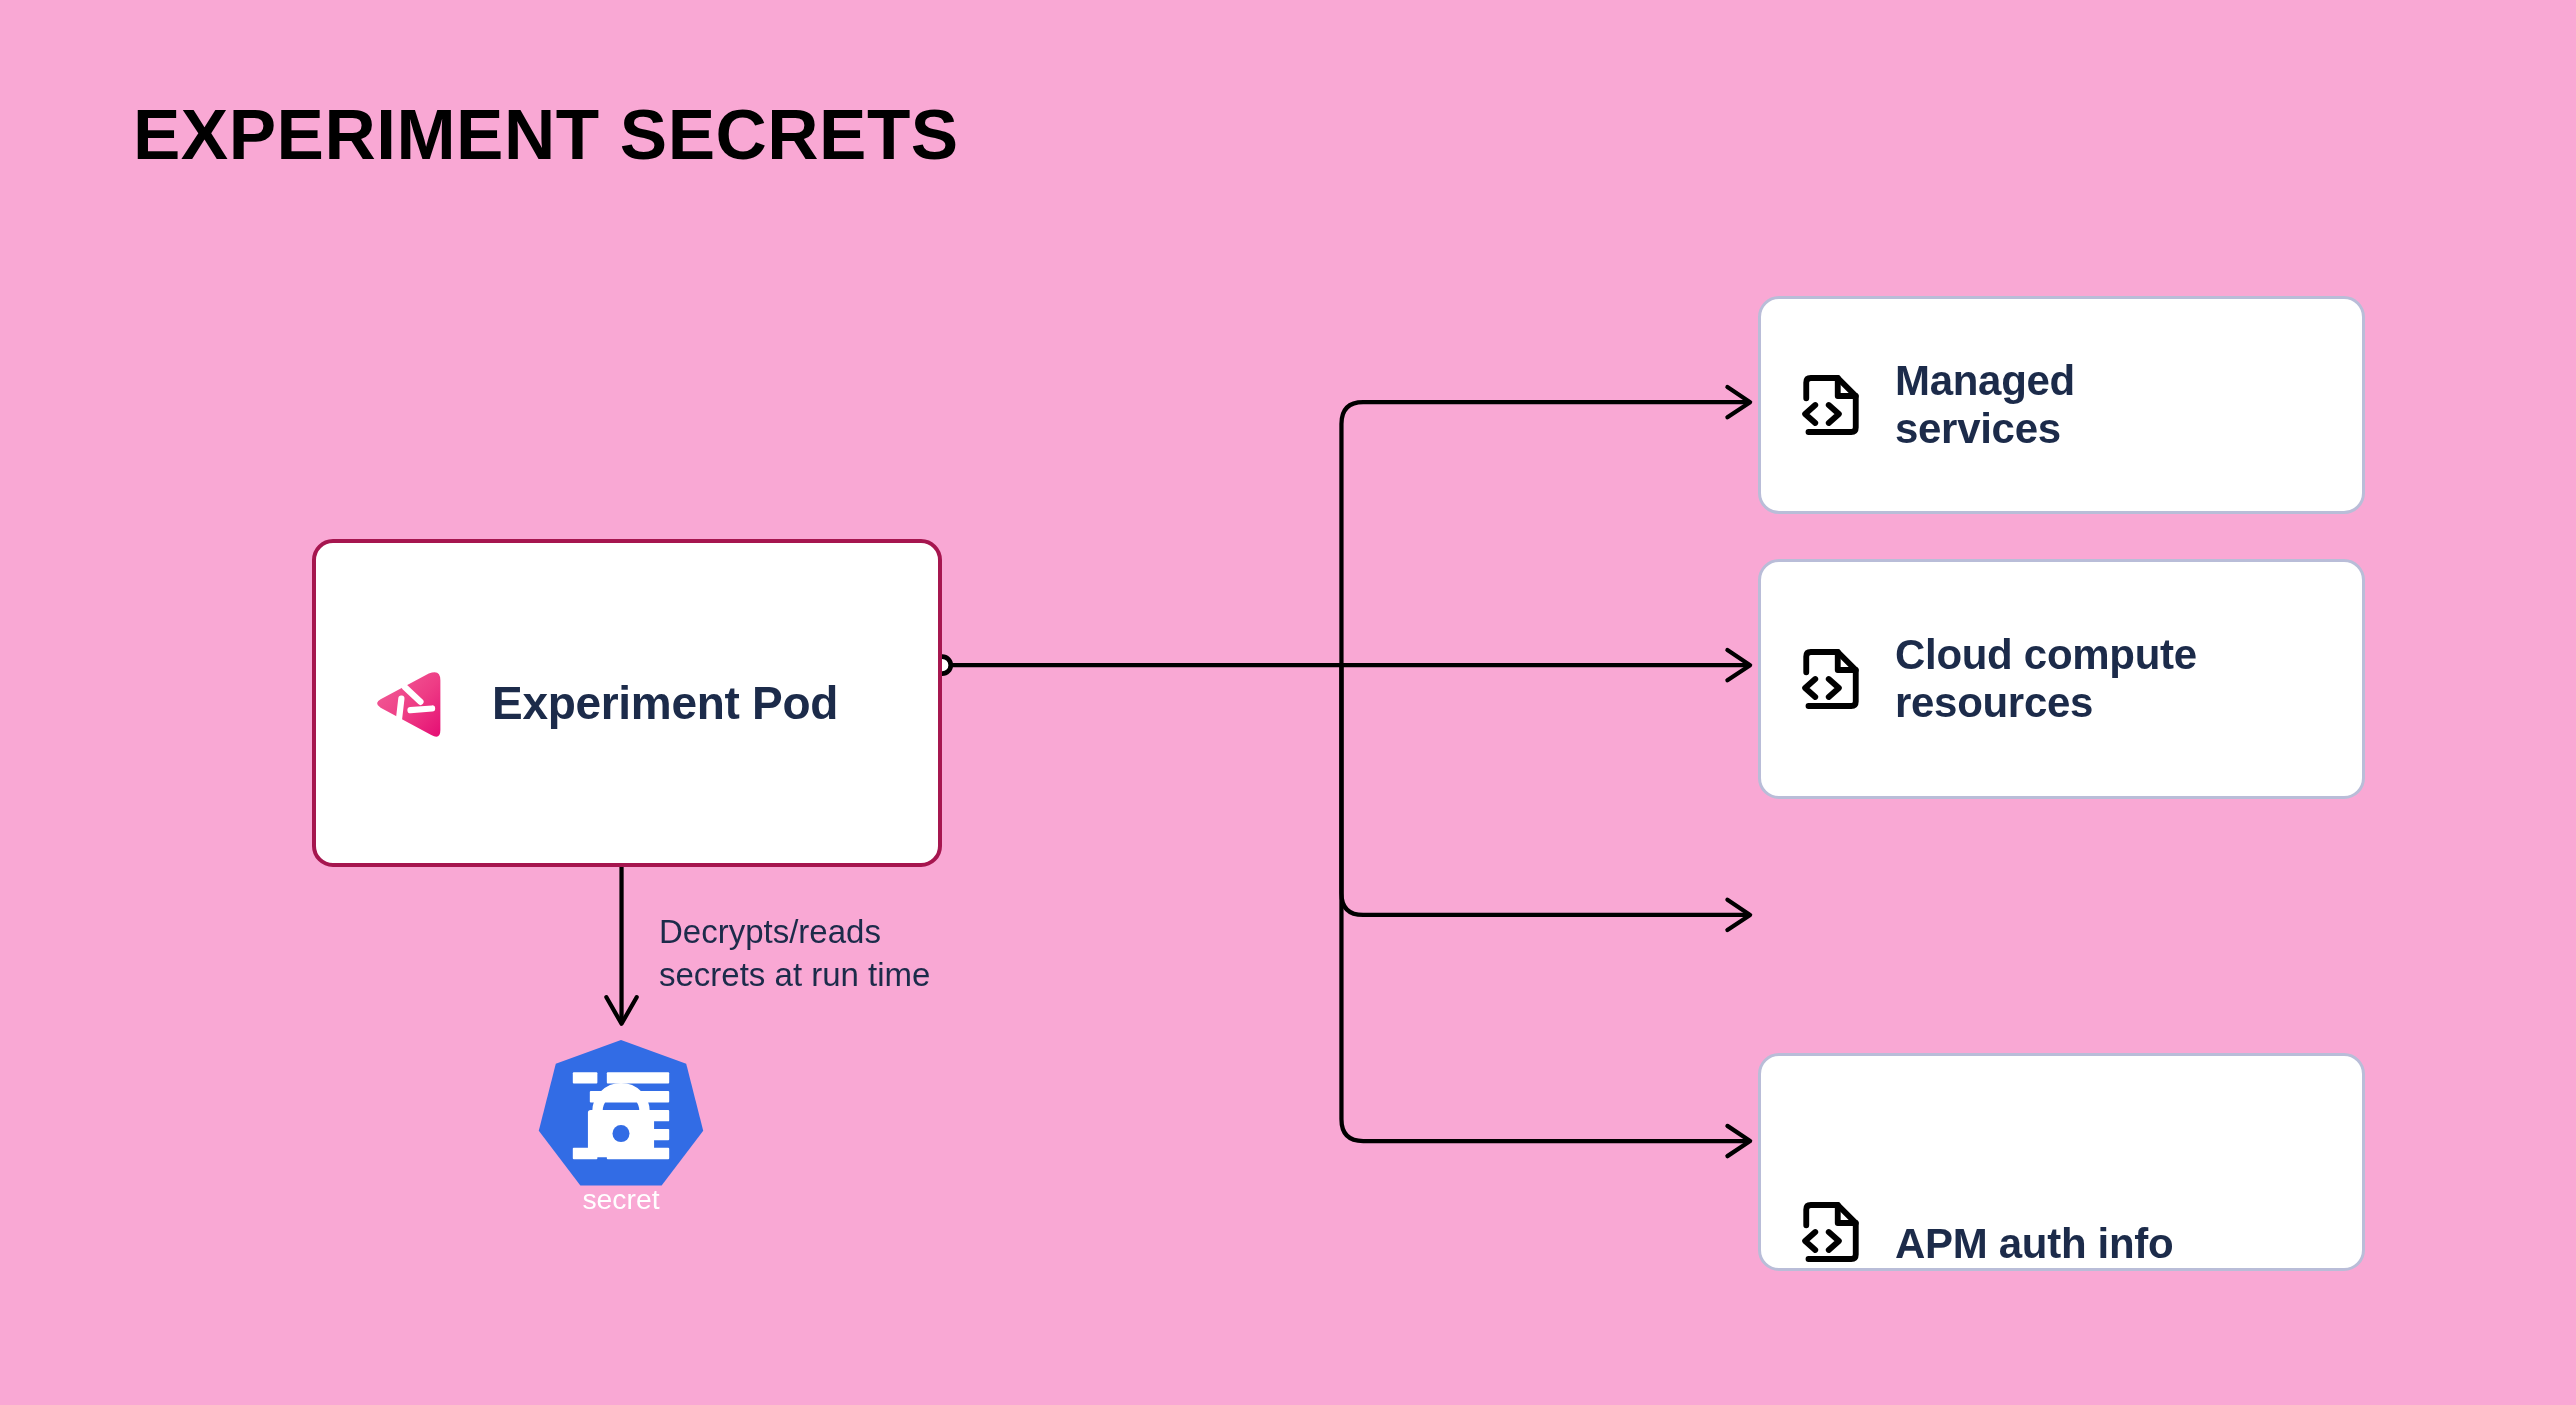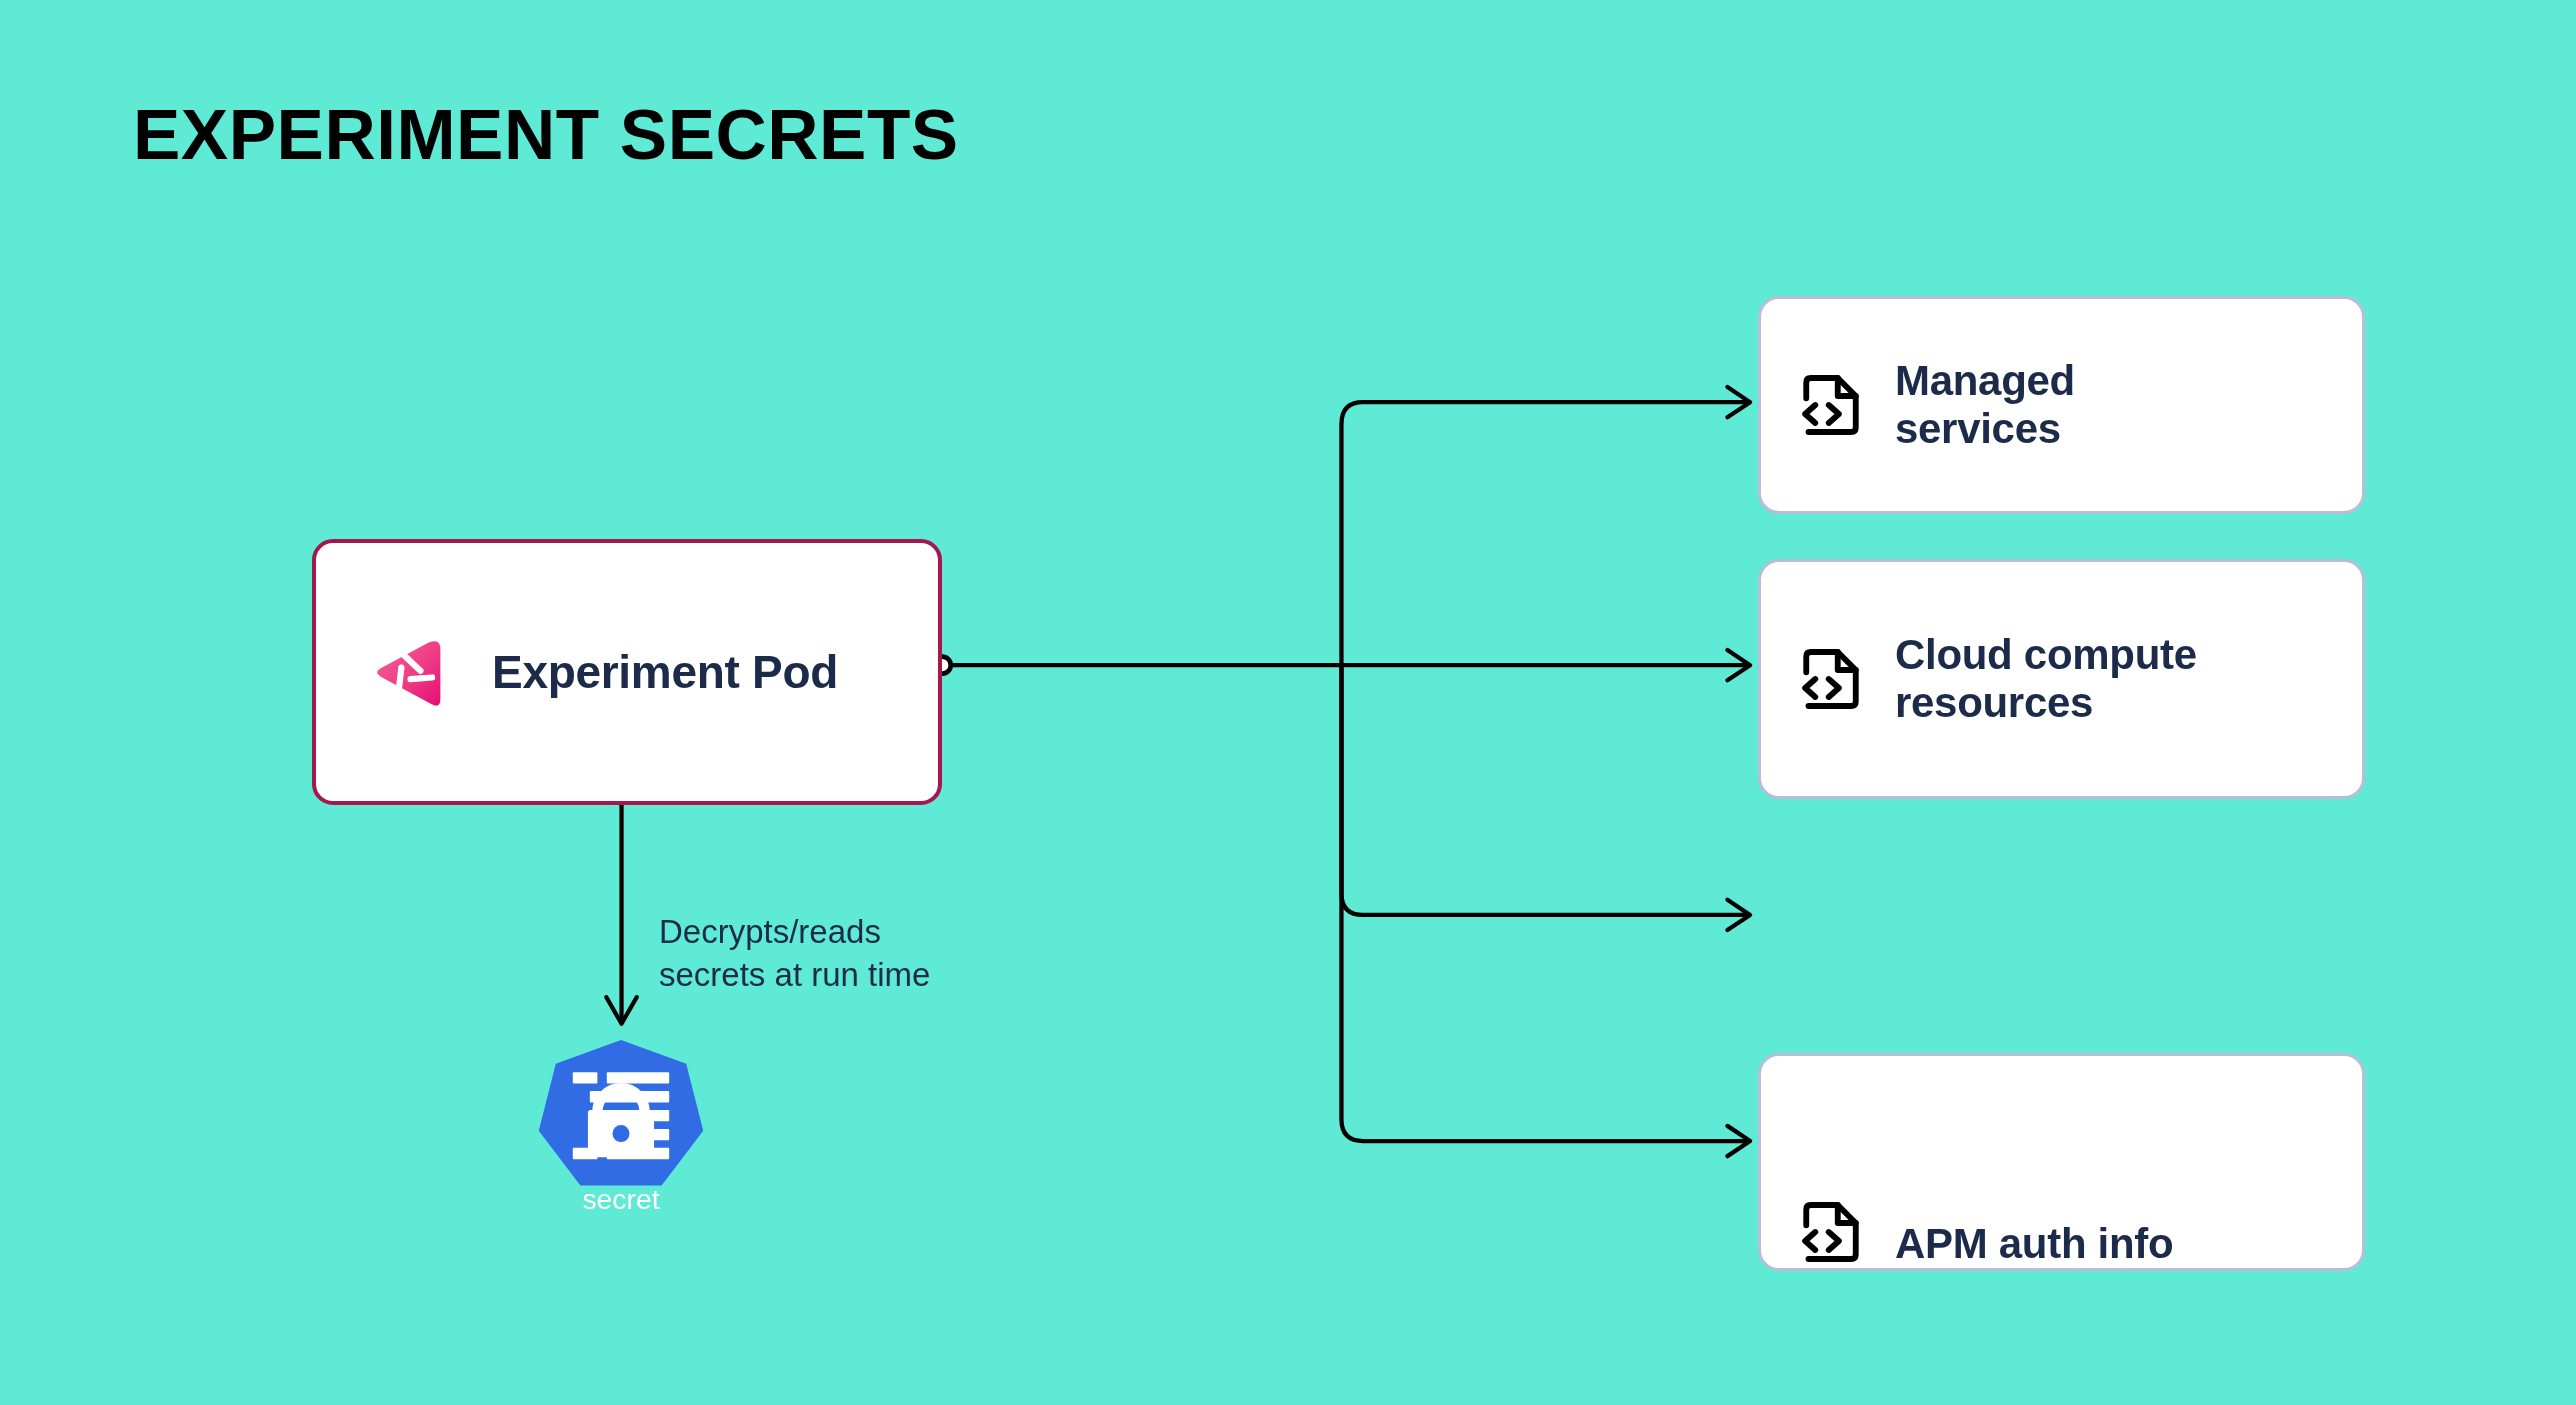"EXPERIMENT SECRETS" #canvas { background: #5eead4 -> #f9a8d4 }
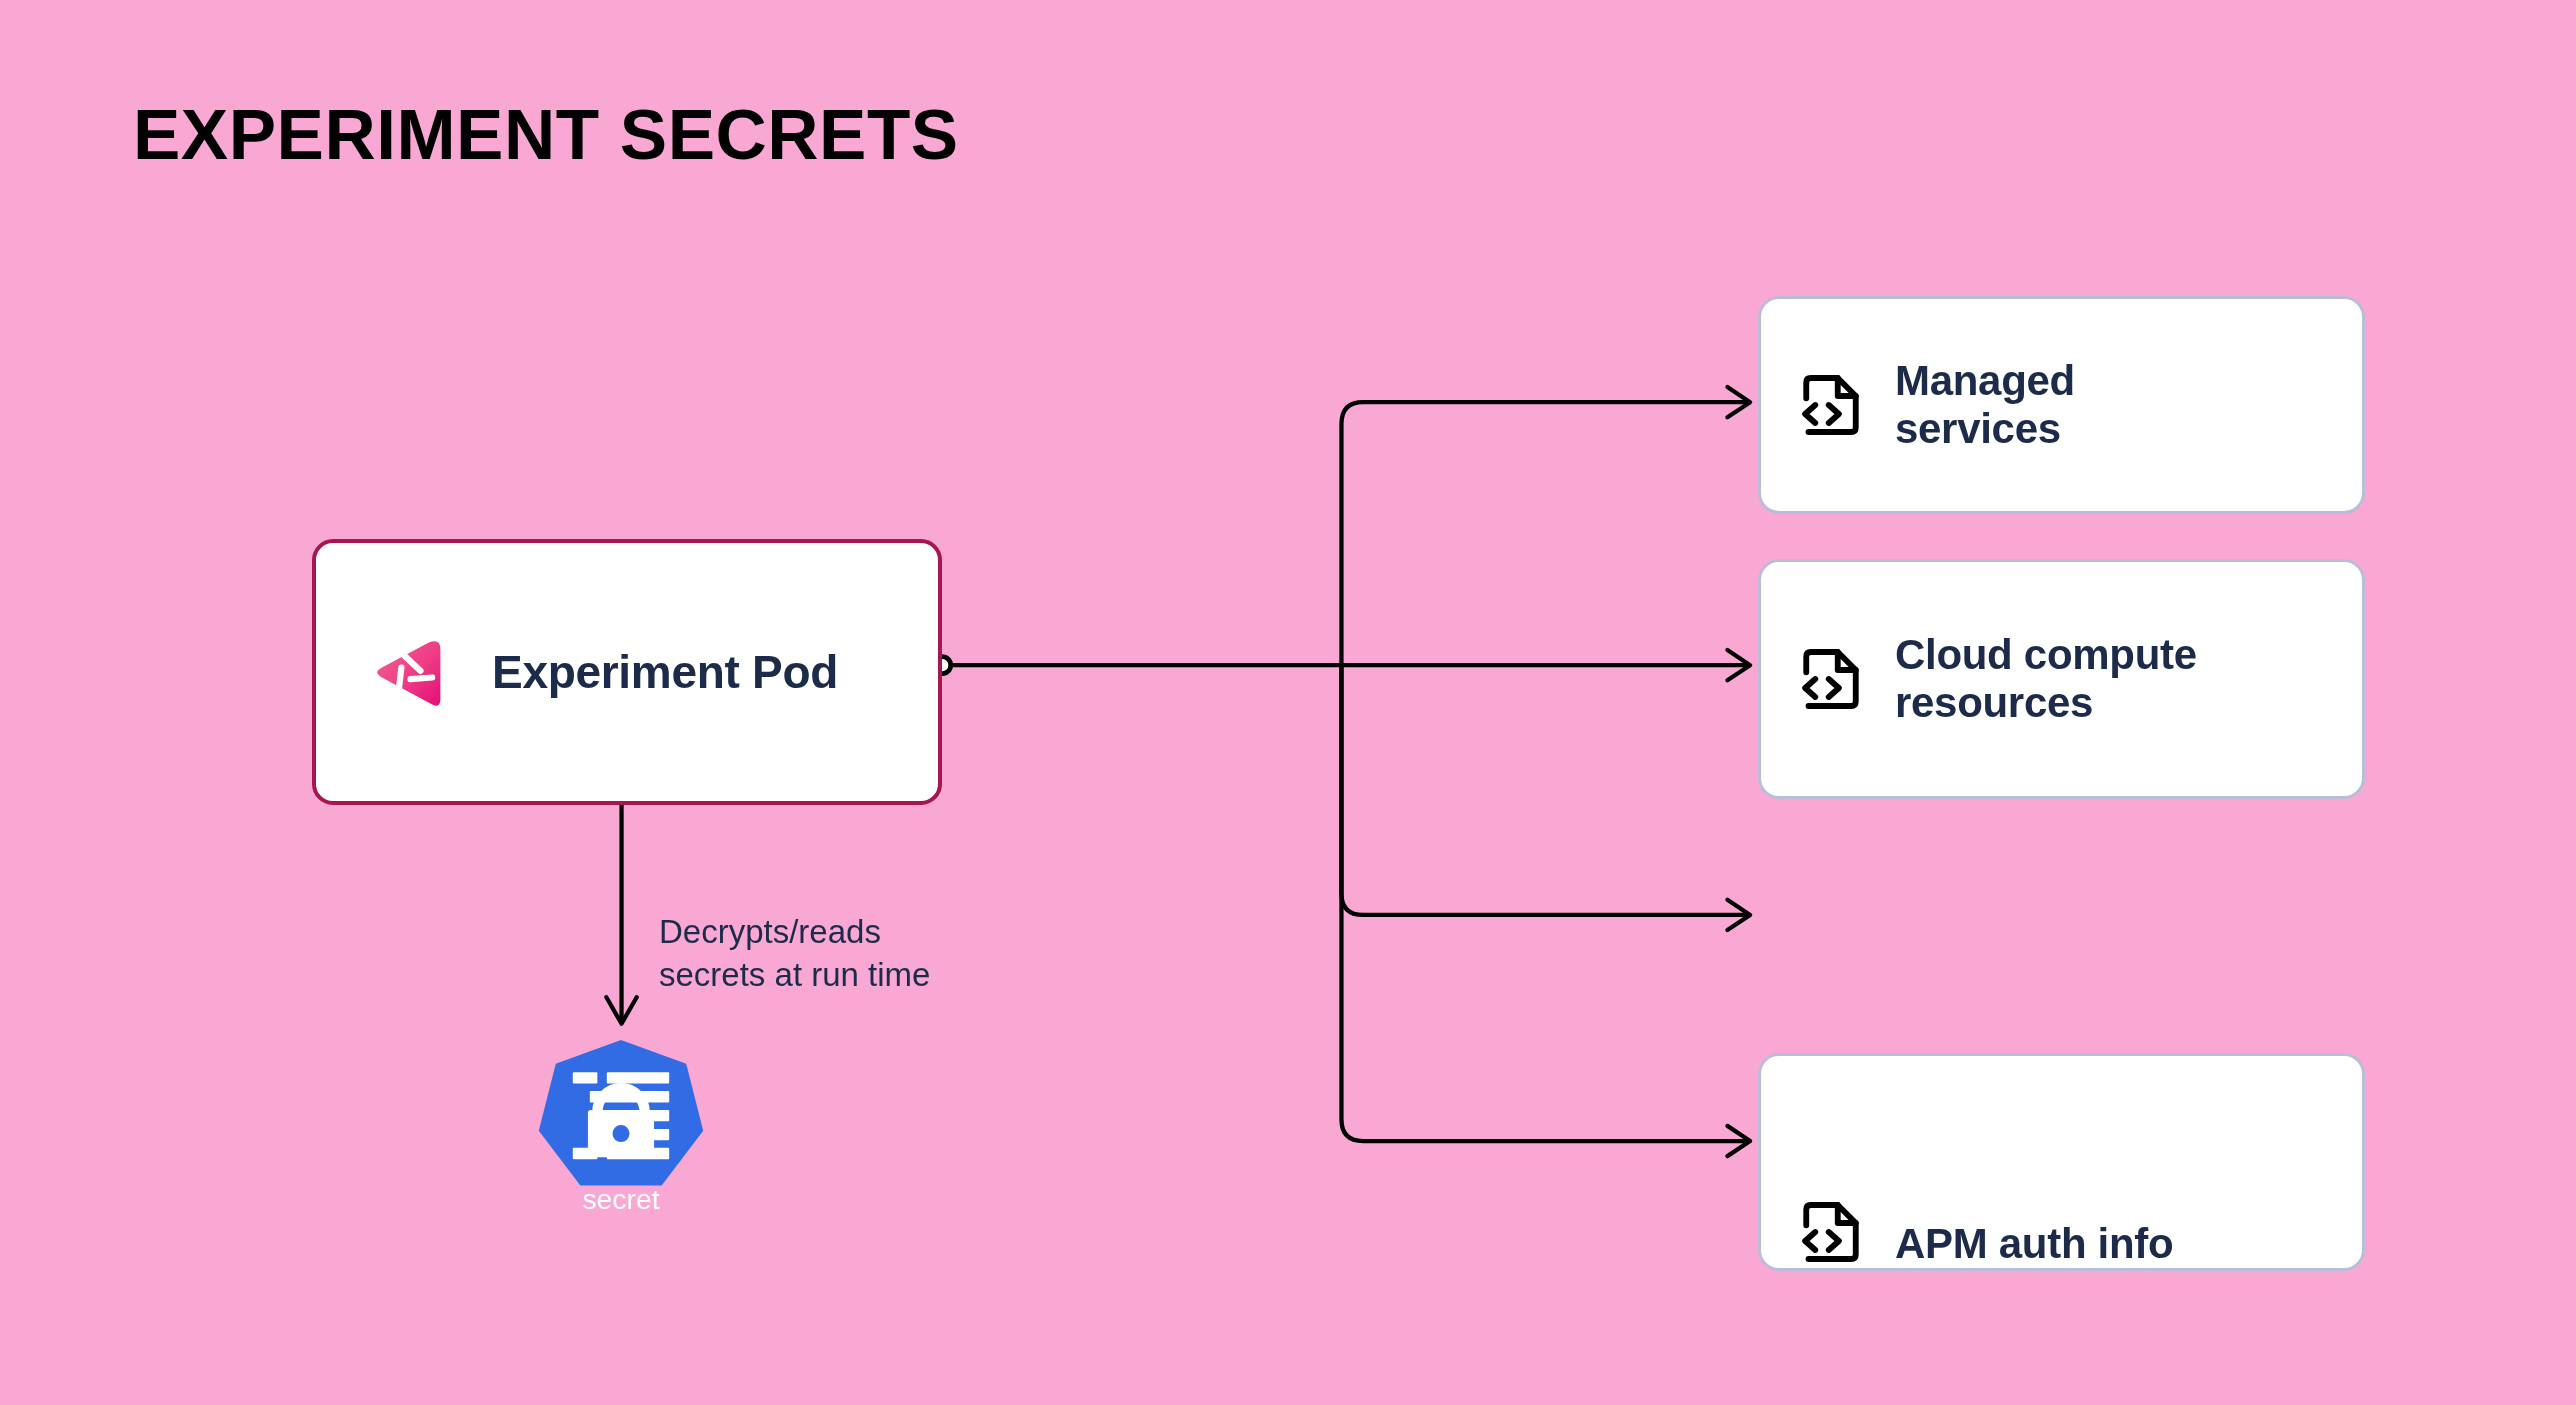"Experiment Pod" #pod-node { height: 266px -> 328px }
